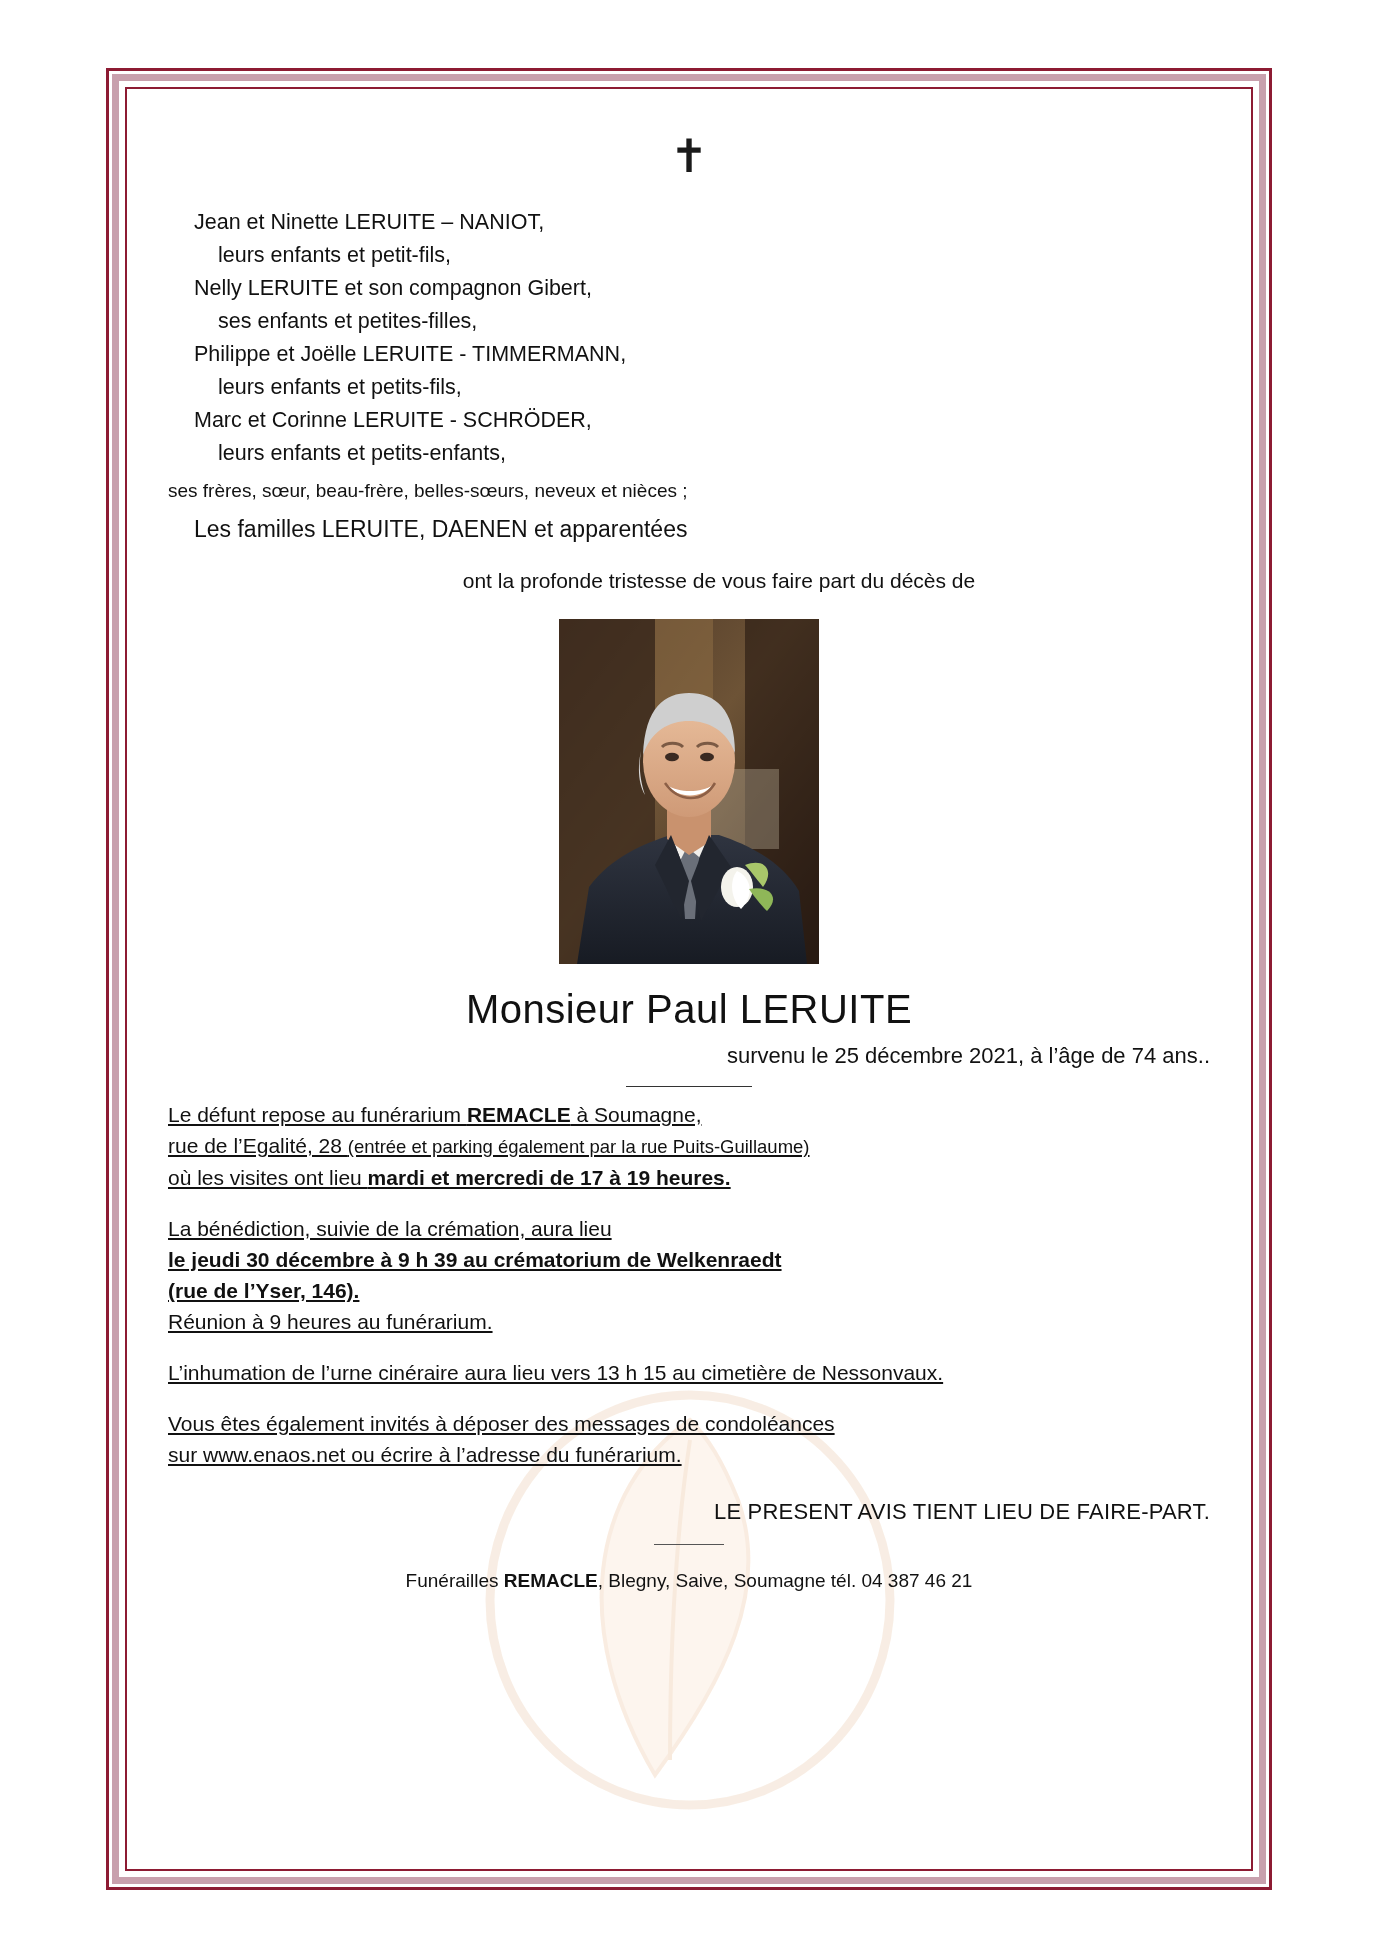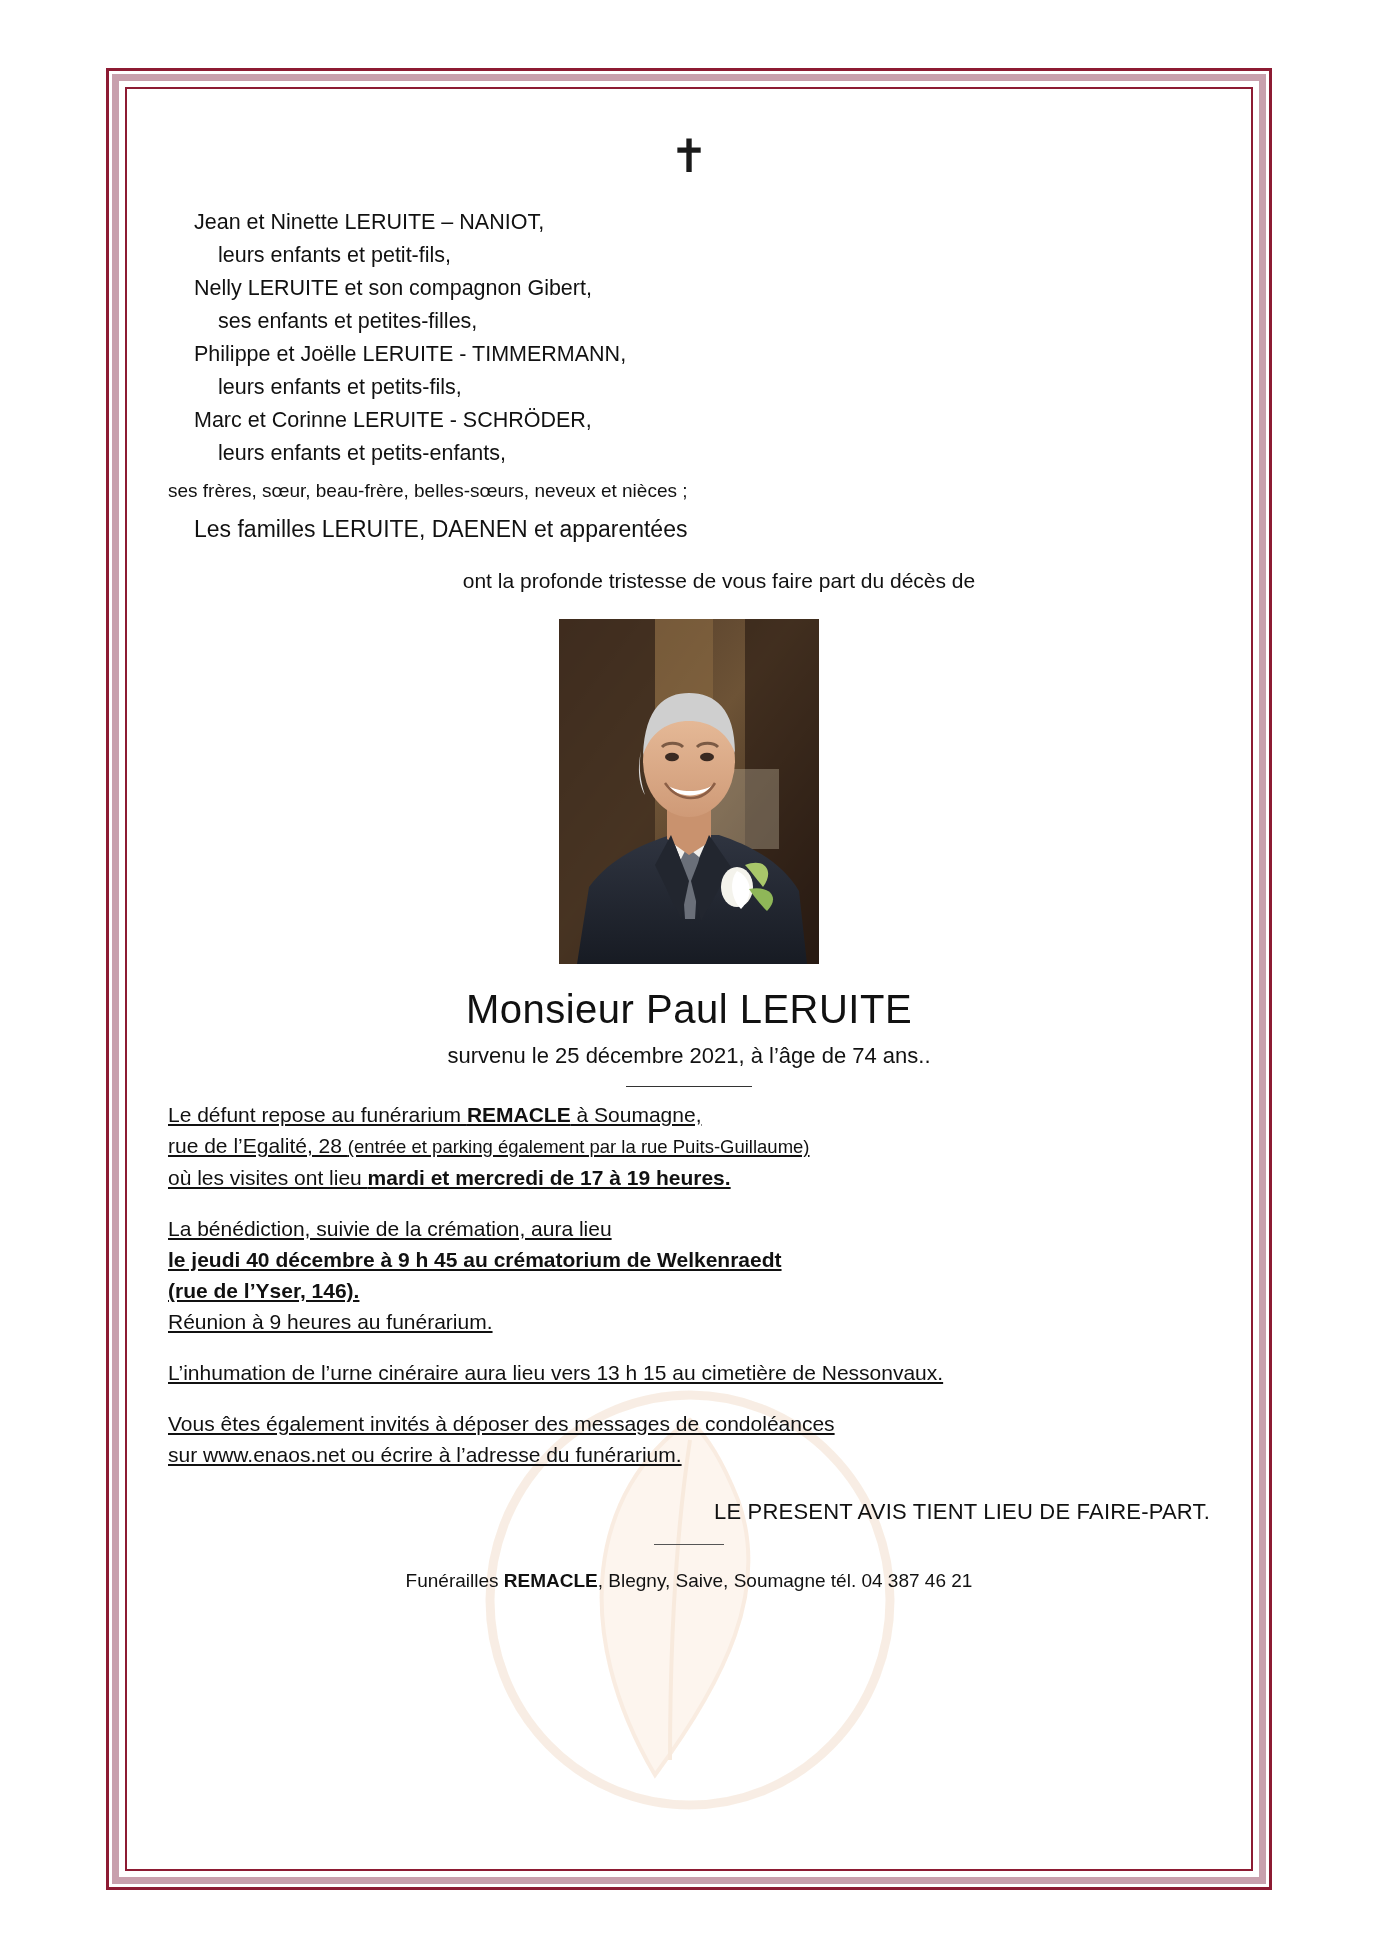"survenu le 25 décembre 2021," .subname { text-align: center -> right }
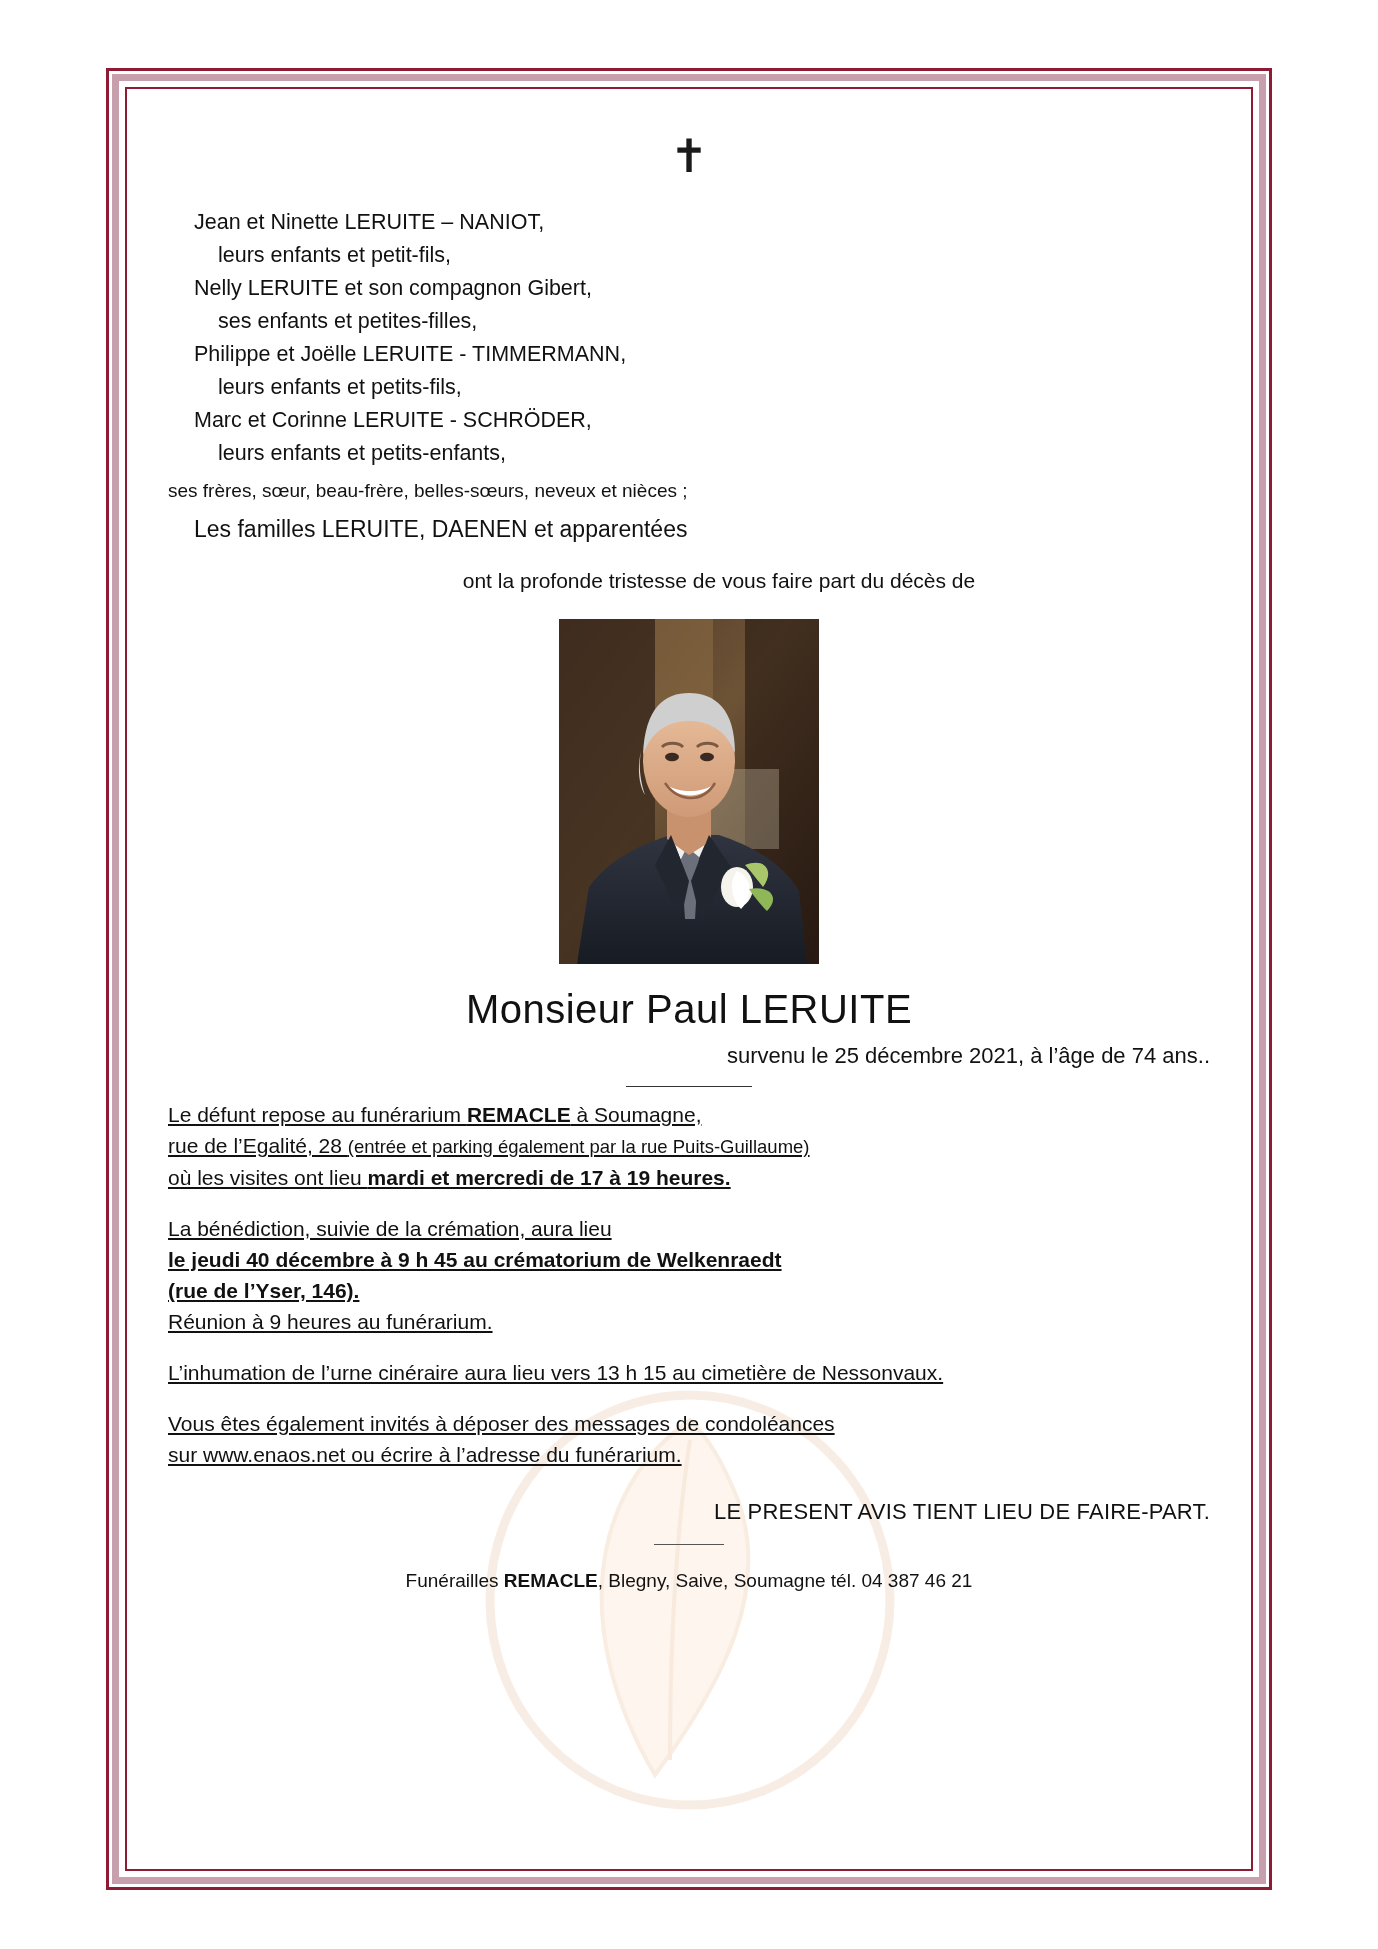"le jeudi 40 décembre à" div.b { text: 40 décembre à 9 h 45 -> 30 décembre à 9 h 39 }
